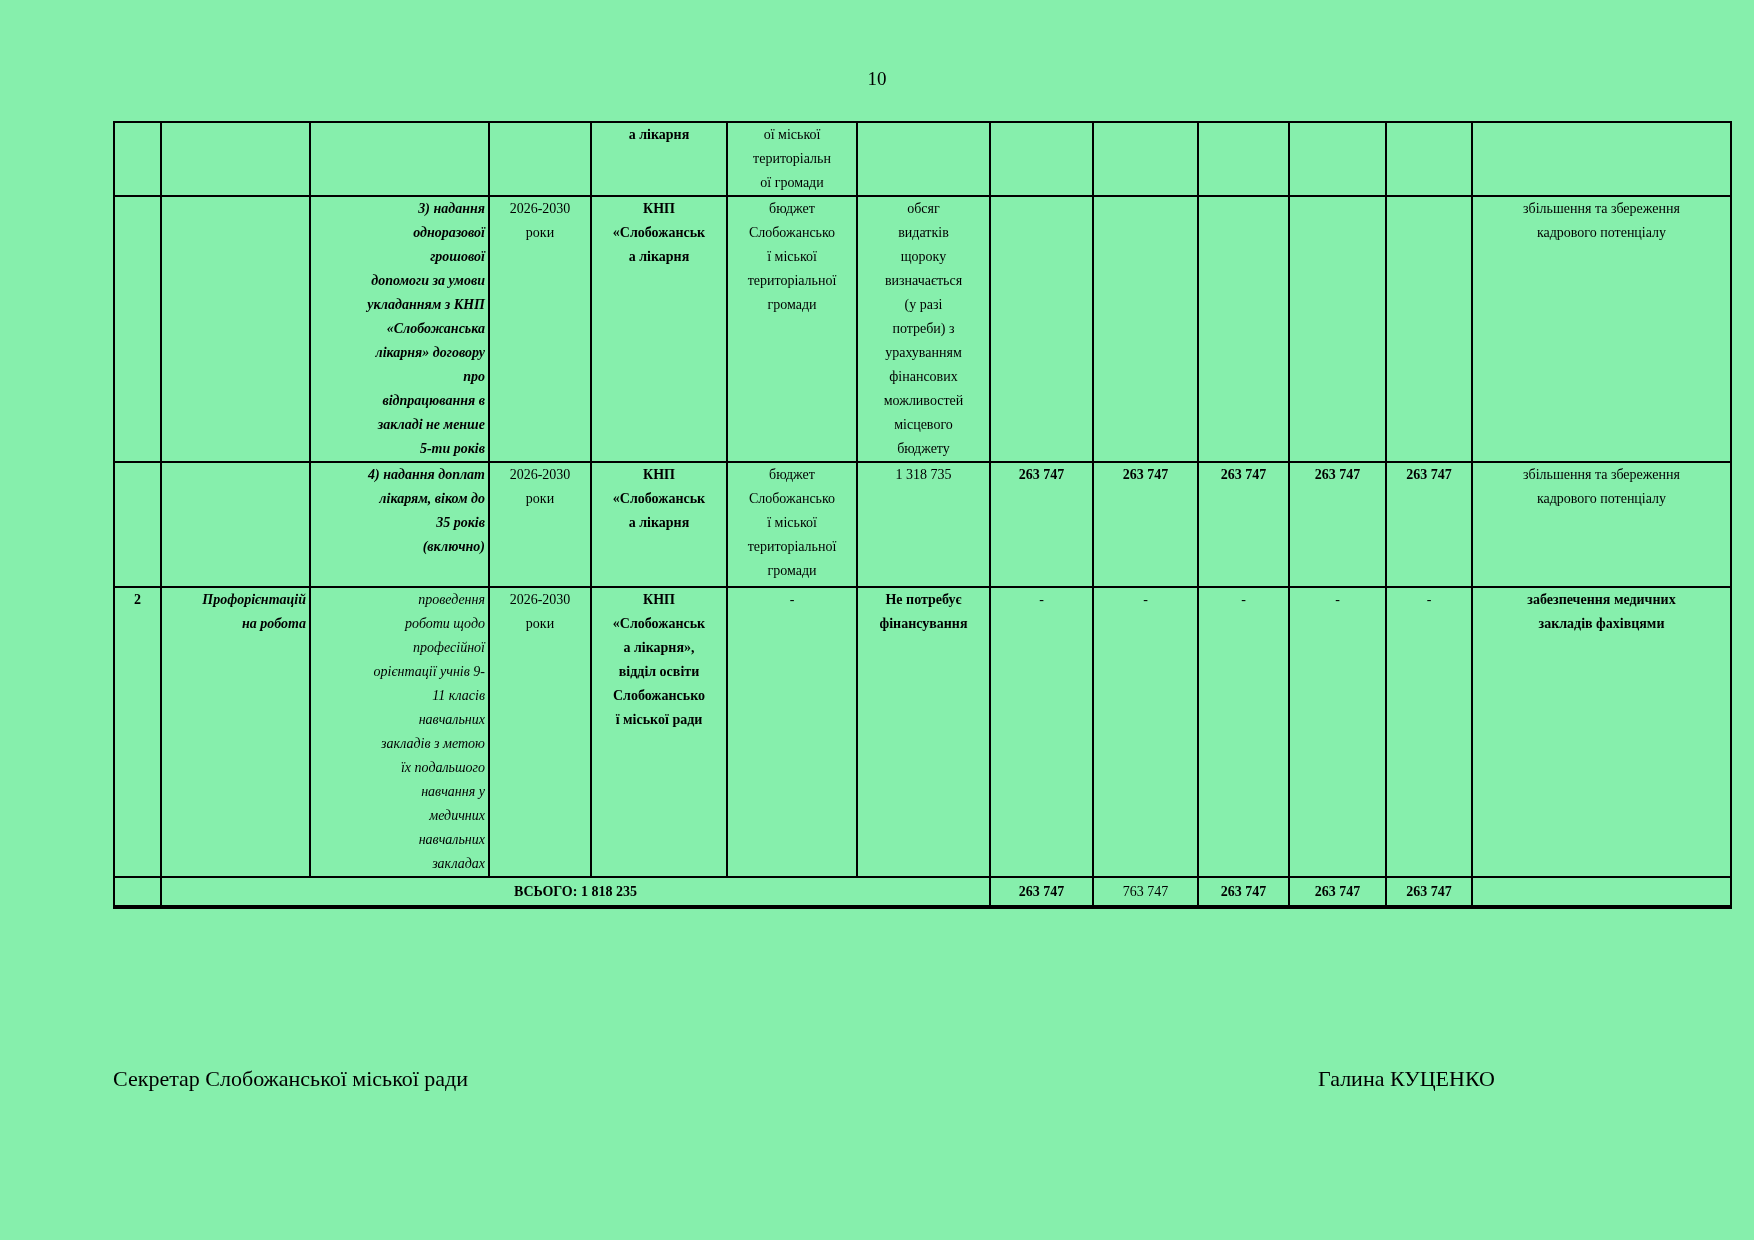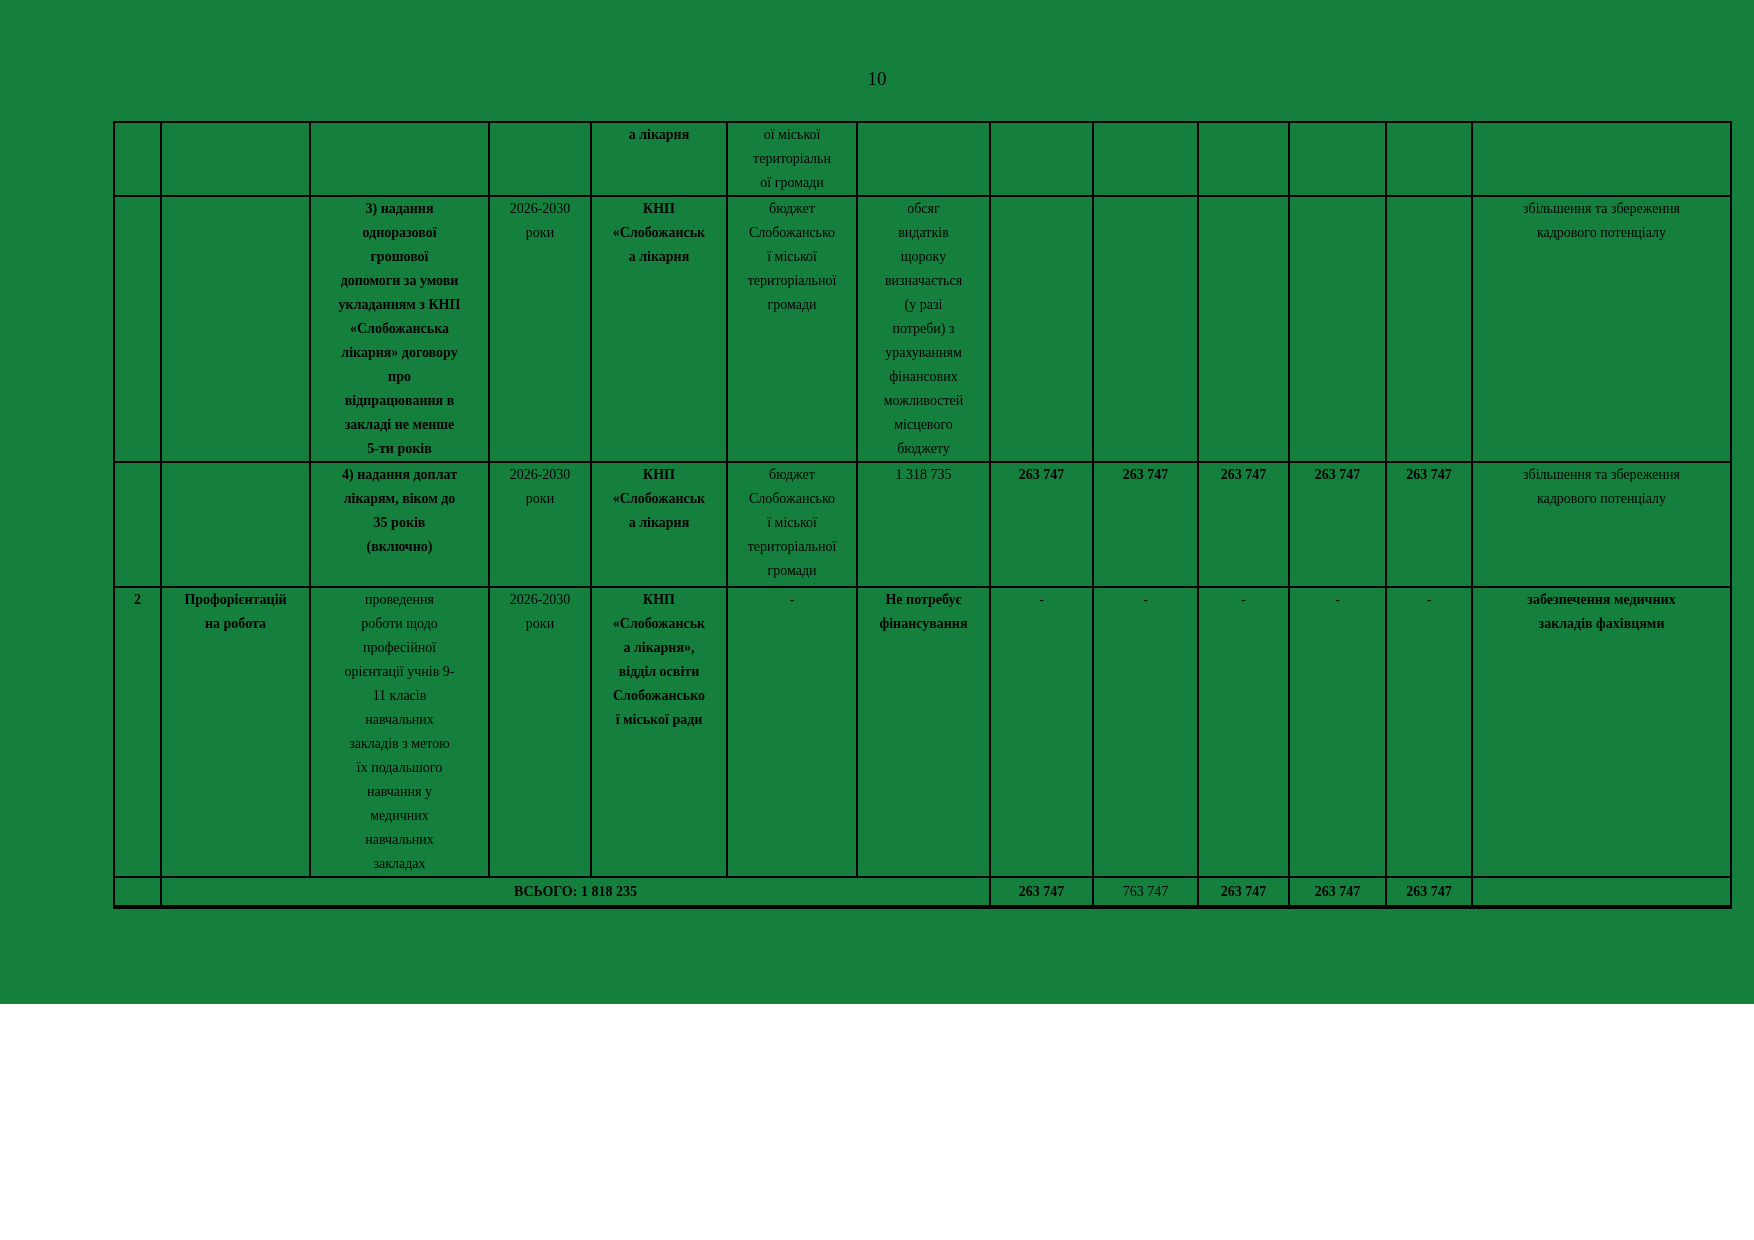"10" .page { background: #15803d -> #86efac; height: 1004px -> 1240px }
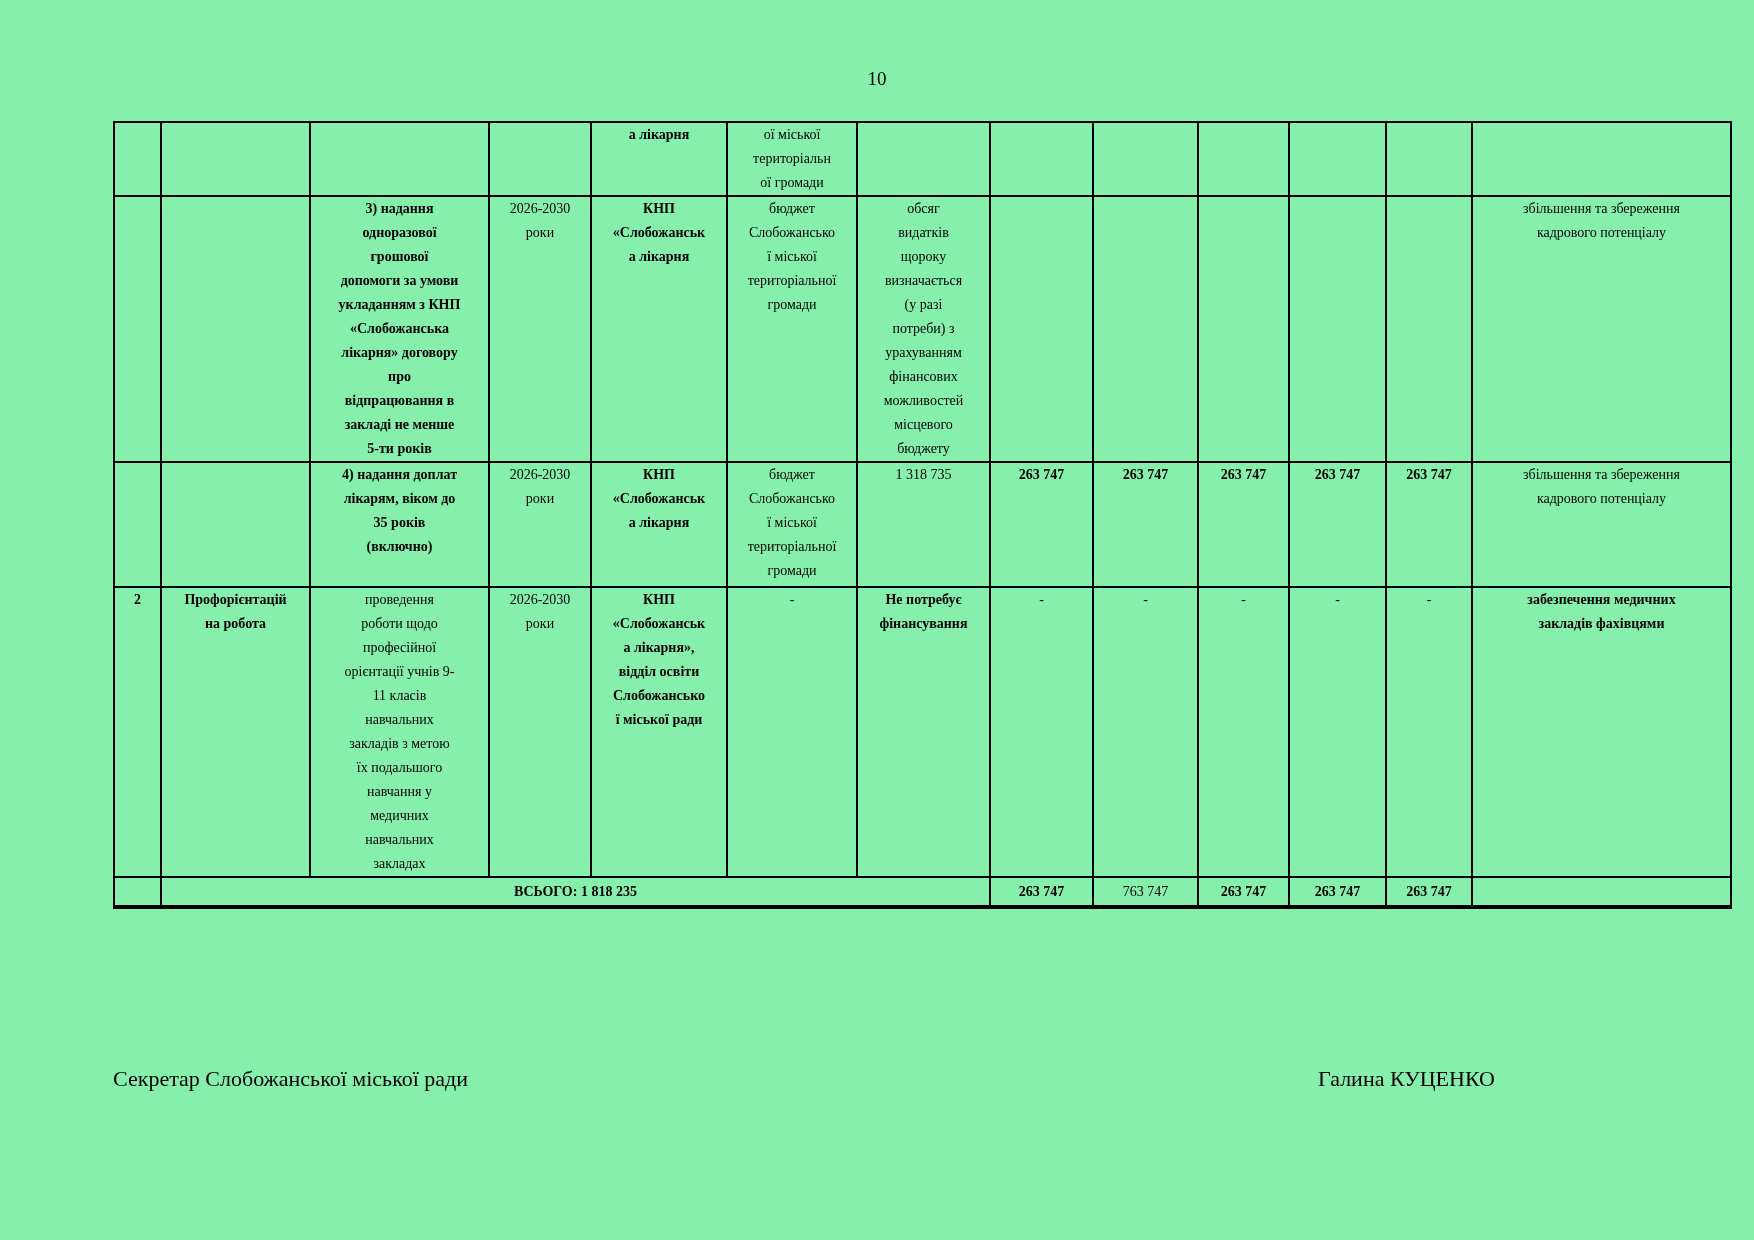"3) надання" table.program td.left { font-style: none -> italic; text-align: center -> right }
